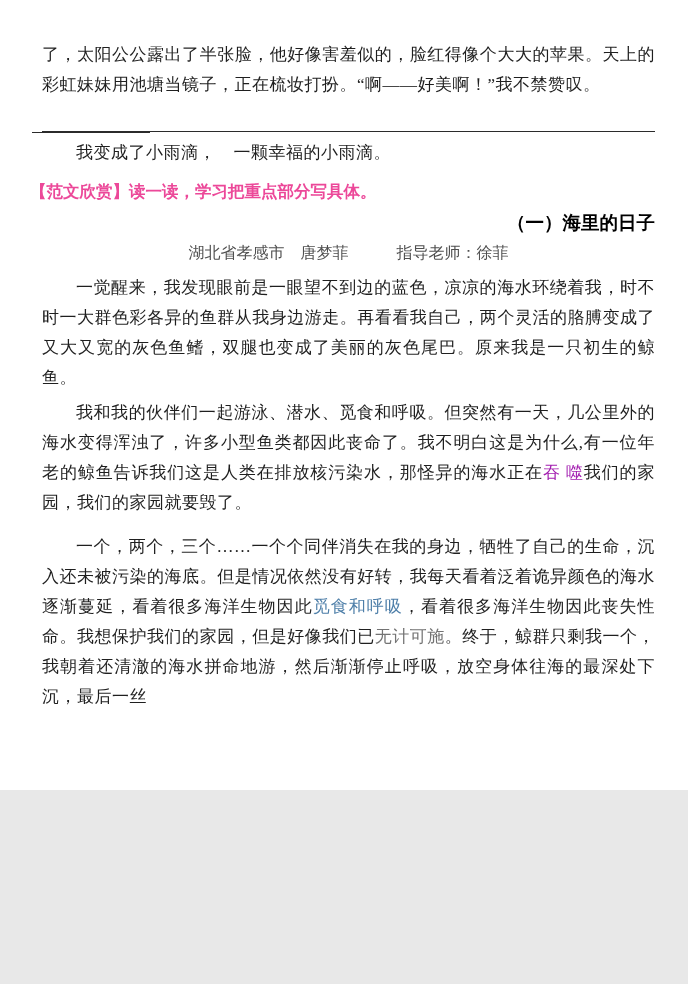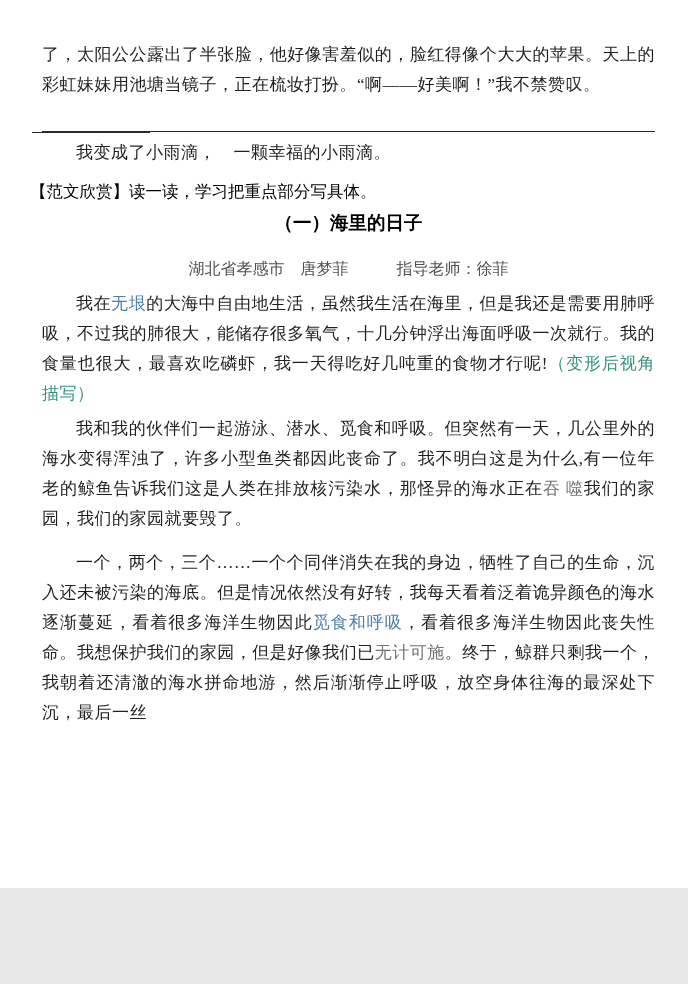"了，太阳公公露出了半张脸，他好像害羞似的，脸红得像个大大的苹果。天上的彩虹妹妹用" .page { height: 888px -> 790px }
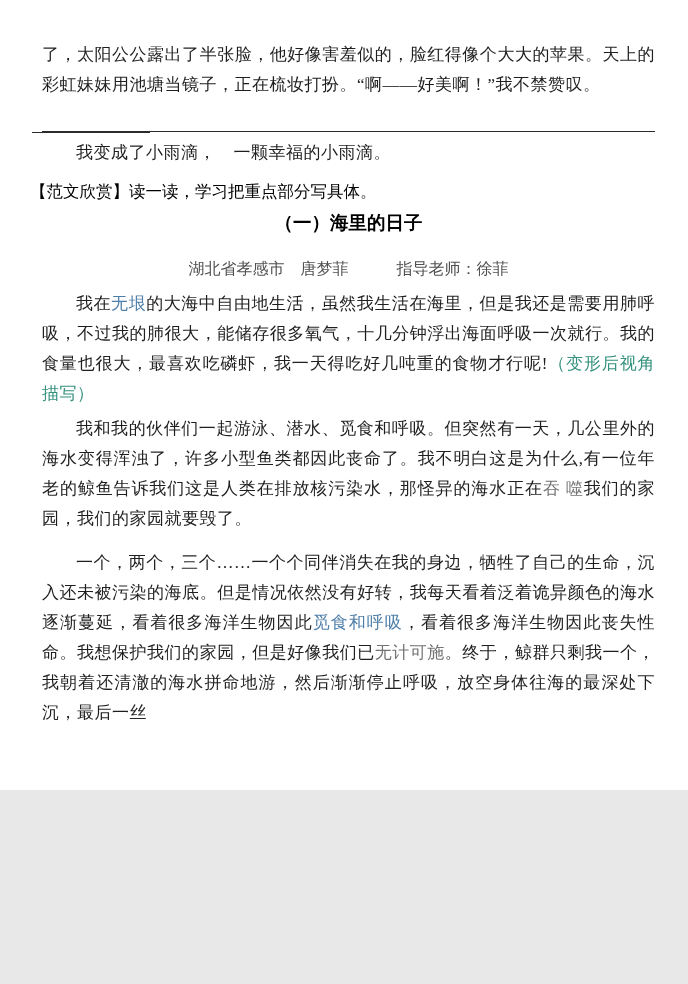"【范文欣赏】读一读，学习把重点部分写具体。" .section-heading { color: #000000 -> #ec4899; font-weight: normal -> bold }
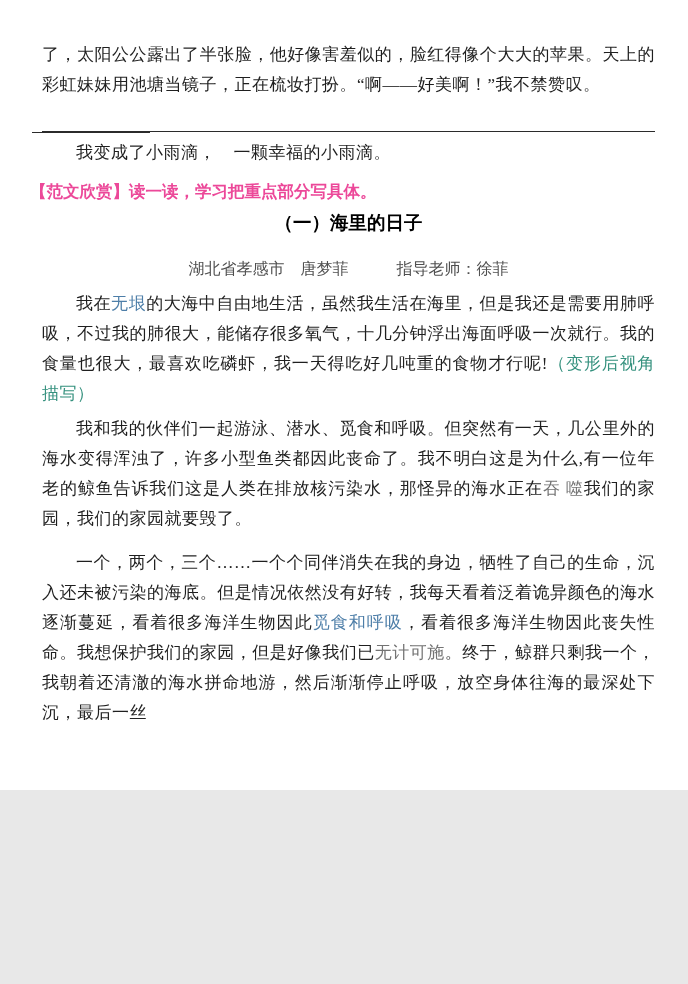"（一）海里的日子" .essay-title { text-align: center -> right }
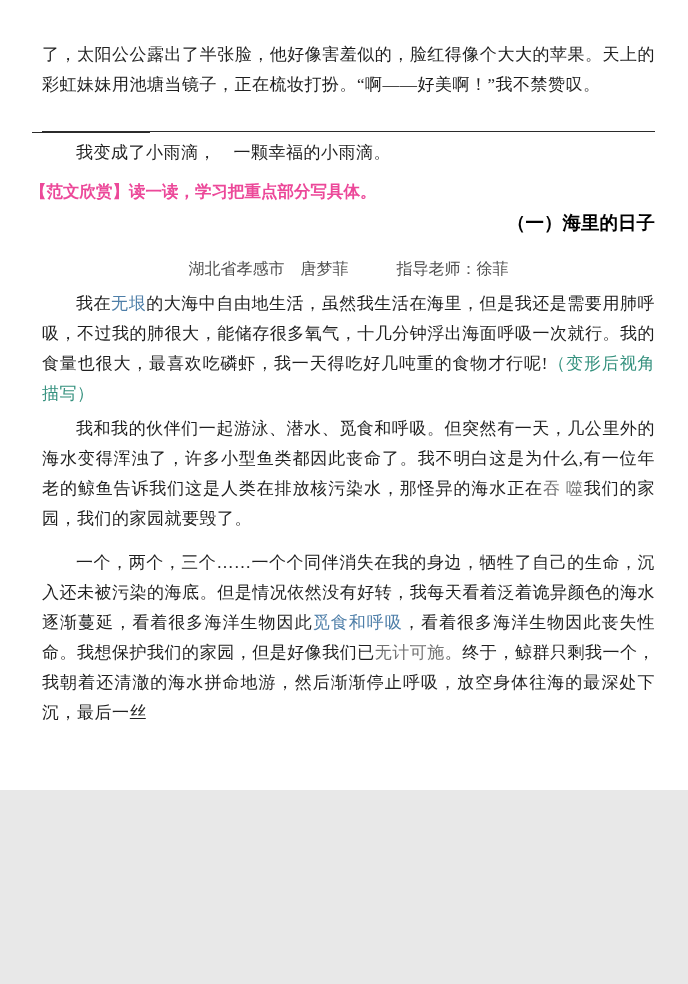"湖北省孝感市 唐梦菲 指导老师：徐菲" .byline { margin-top: 16px -> 0 }
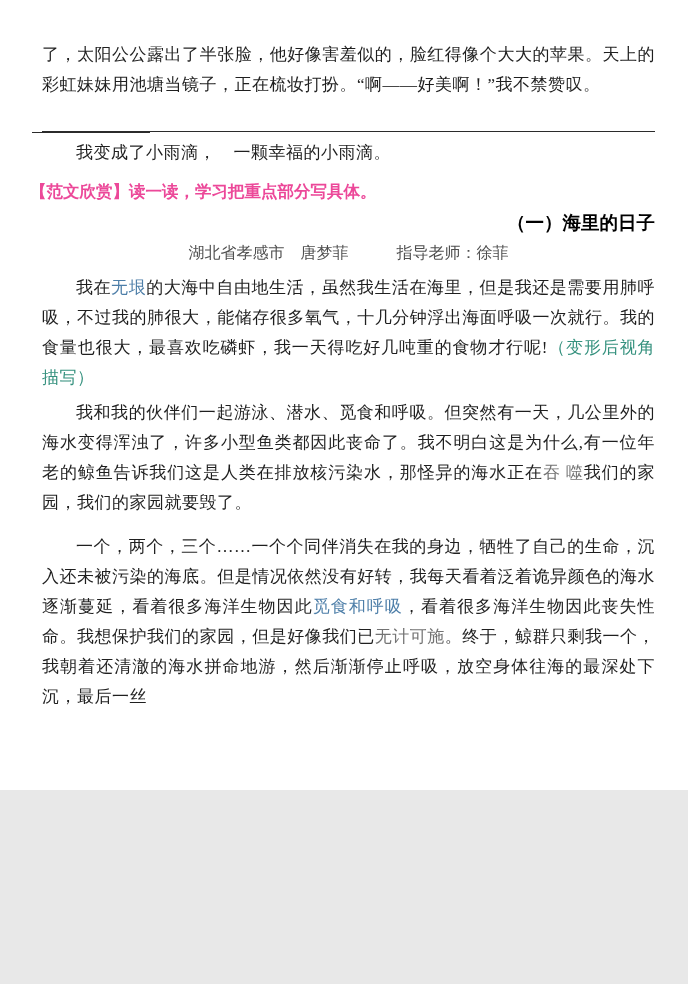"一觉醒来，我发现眼前是一眼望不到边的蓝色，凉凉的海水环绕着我，时不时一大群色彩各" p.body-para { html: none -> <p><span>一觉醒来，我发现眼前是一眼望不到边的蓝色，凉凉的海水环绕着我，时不时一大群色彩各异的鱼群从我身边游走。再看看我自己，两个灵活的胳膊变成了又大又宽的灰色鱼鳍，双腿也变成了美丽的灰色尾巴。原来我是一只初生的鲸鱼。</span></p> }
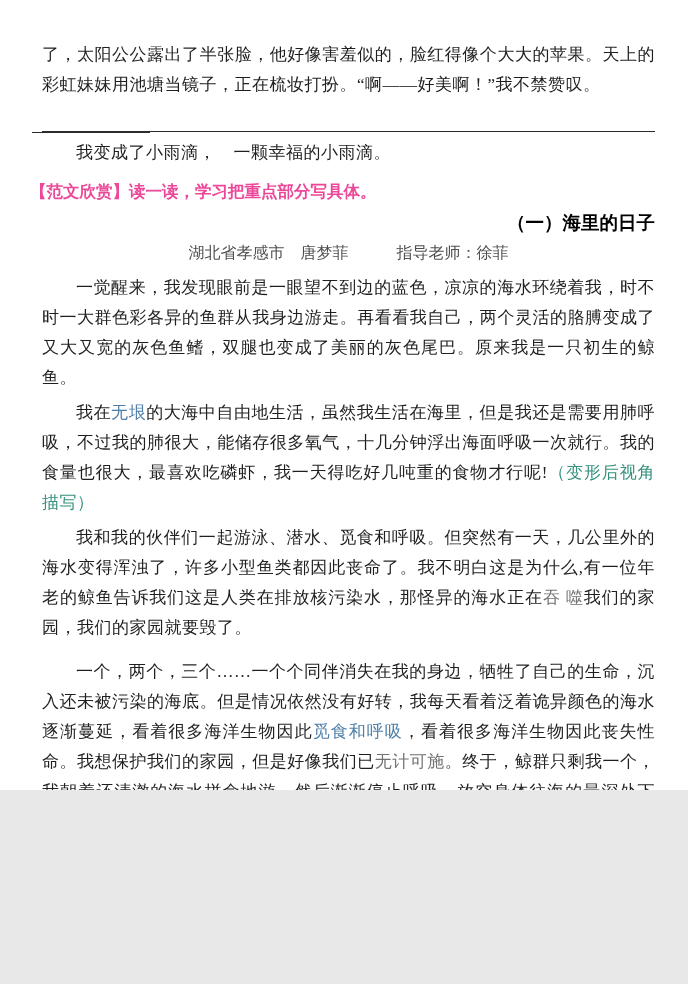"我在无垠的大海中自由地生活，虽然我生活在海里，但是我还是需要用肺呼吸，不过我的肺" p.body-para { html: <p><span>我在</span><span>无垠</span><span>的大海中自由地生活，虽然我生活在海里，但是我还是需要用肺呼吸，不过我的肺很大，能储存很多氧气，十几分钟浮出海面呼吸一次就行。我的食量也很大，最喜欢吃磷虾，我一天得吃好几吨重的食物才行呢!</span><span>（变形后视角描写）</span></p> -> none }
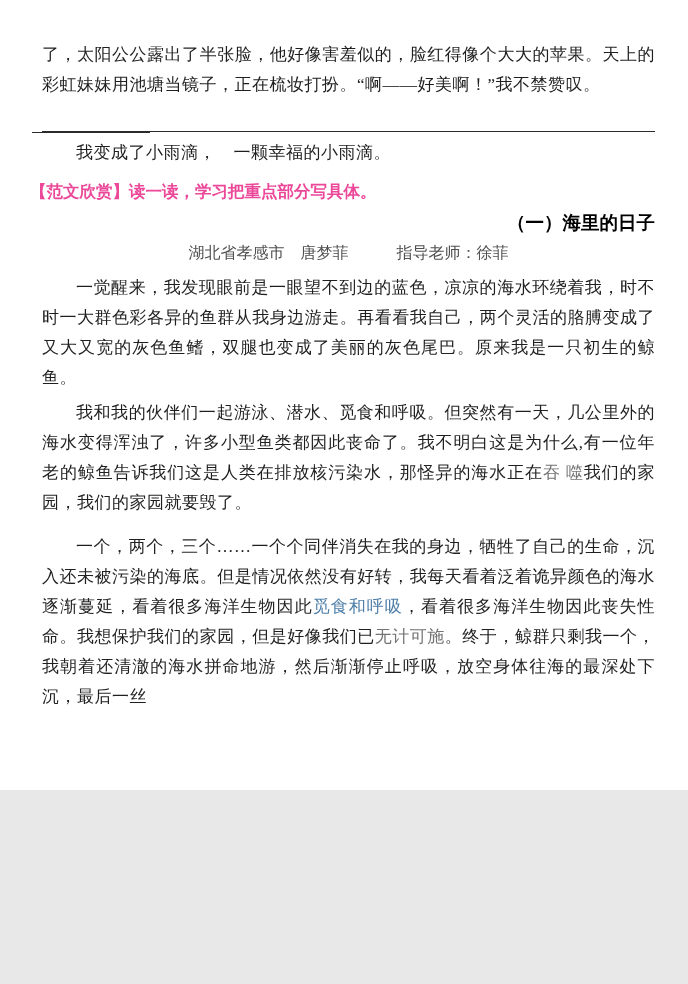"吞 噬" span { color: #737373 -> #a21caf }
